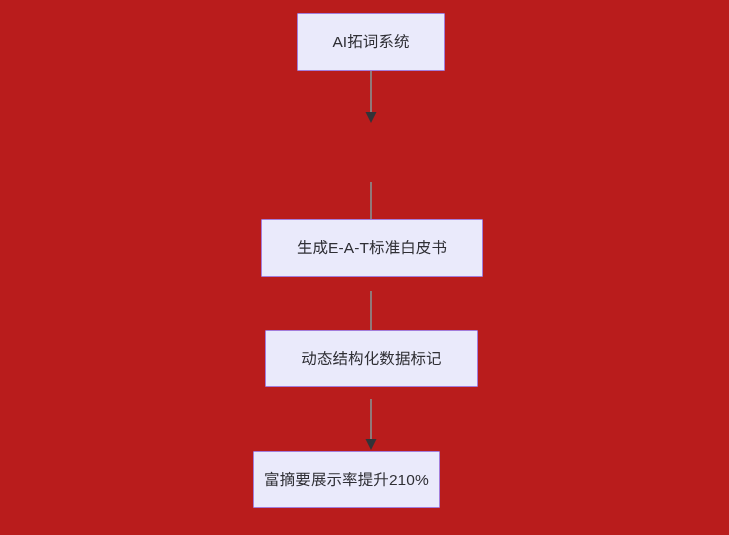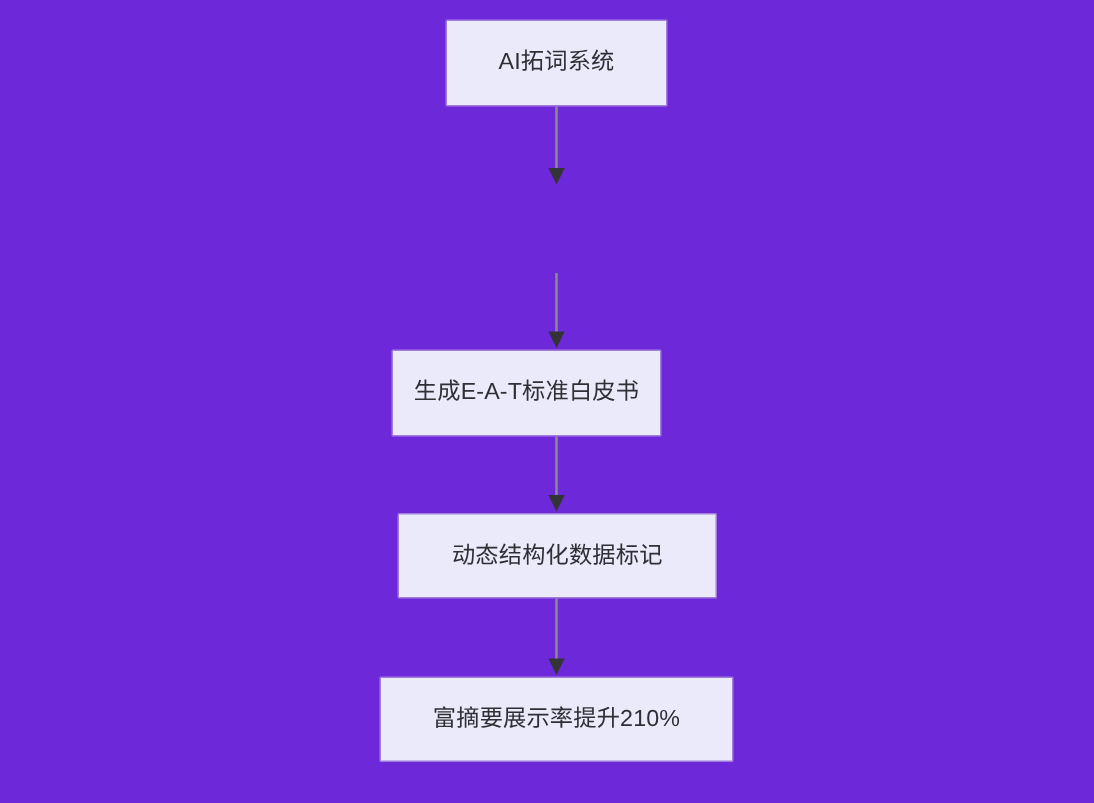"AI拓词系统" #flow-canvas { background: #6d28d9 -> #b91c1c }
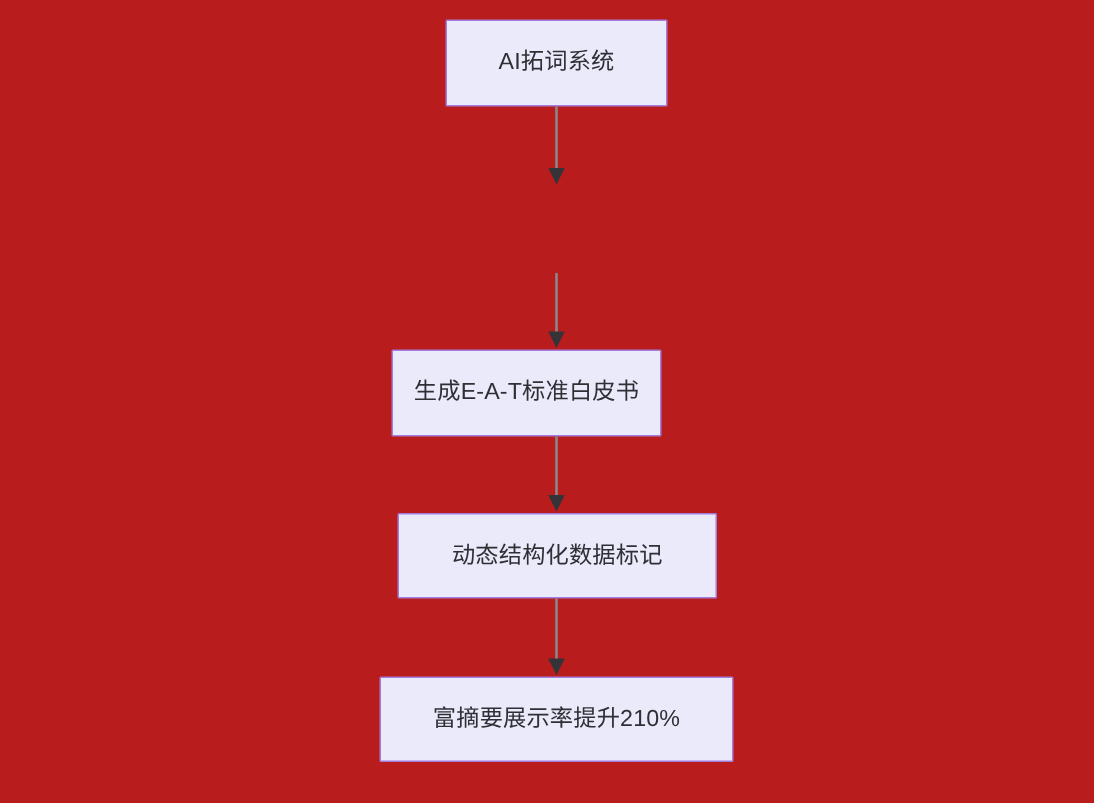"生成E-A-T标准白皮书" #node-3 { top: 233px -> 219px; width: 180px -> 222px }
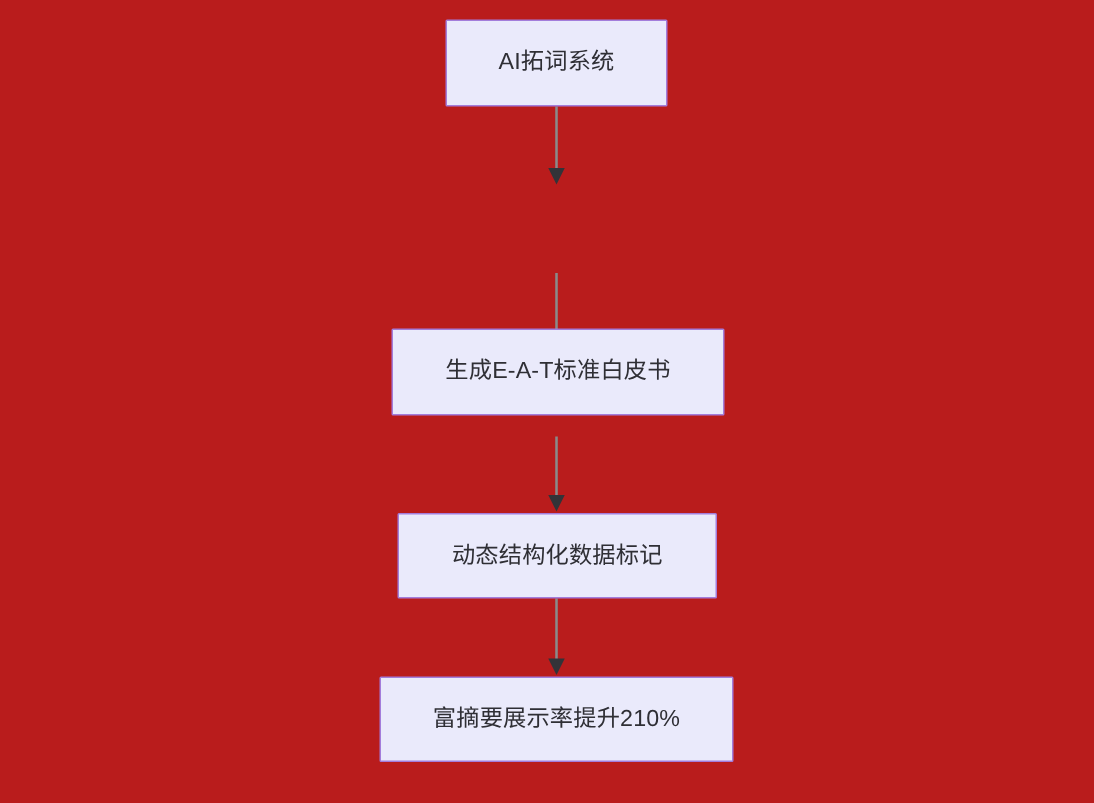"动态结构化数据标记" #node-4 { top: 342px -> 330px }
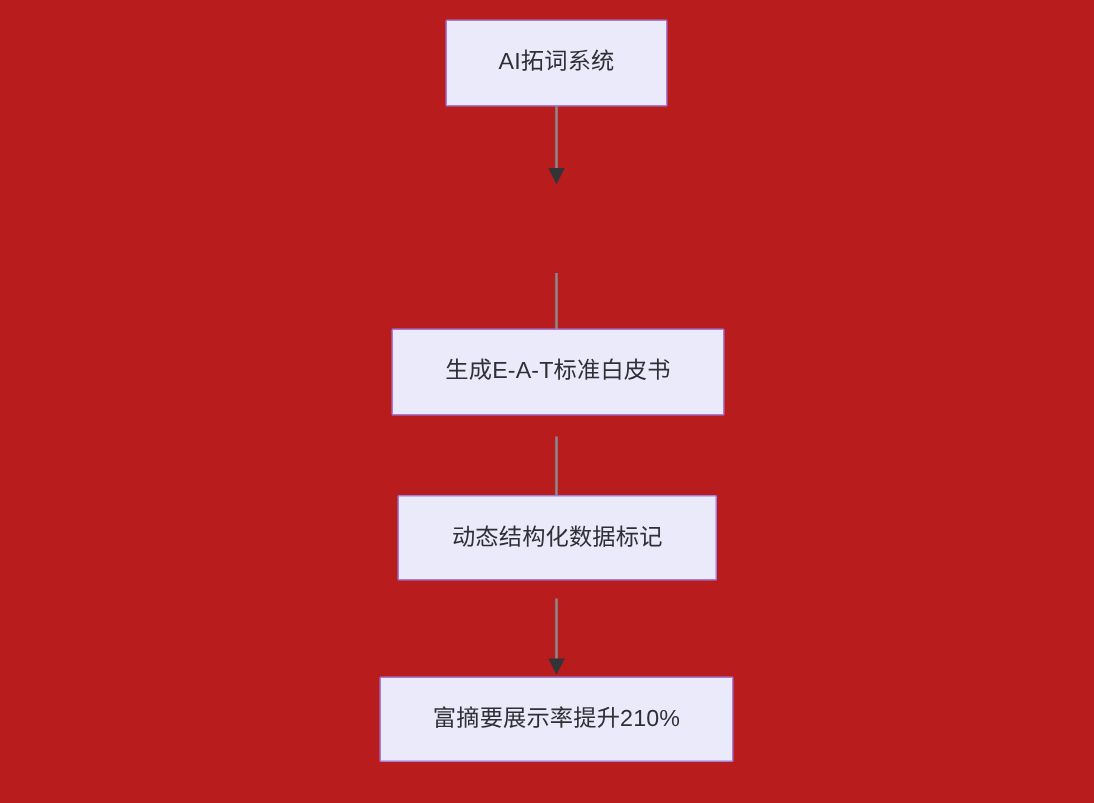"富摘要展示率提升210%" #node-5 { width: 236px -> 187px }
